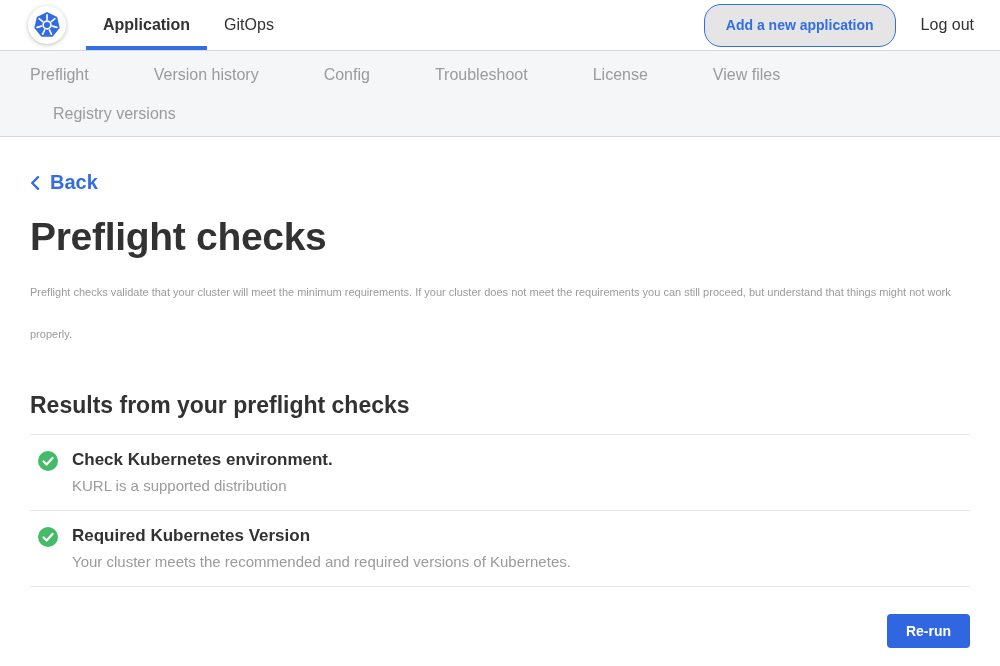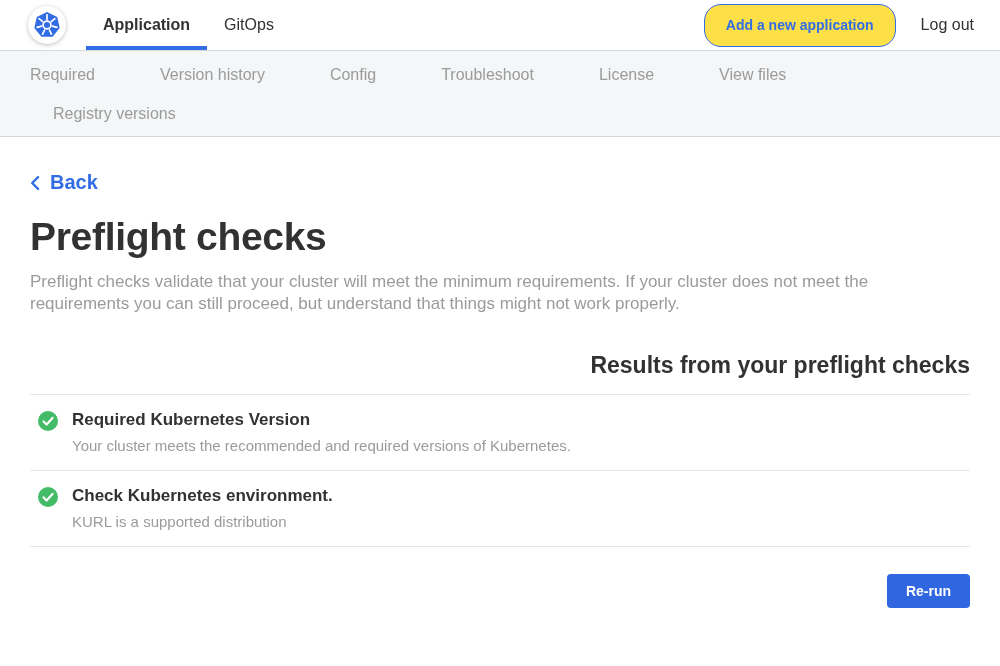"Add a new application" .add-app-btn { background: #fde047 -> #e5e5e5 }
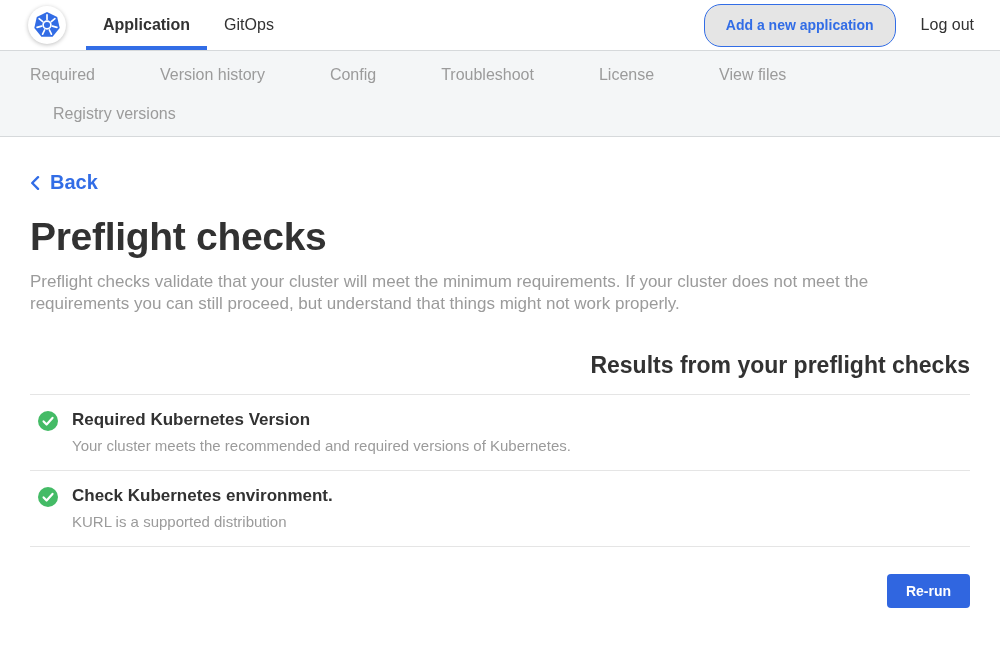"Required" span.subnav-item { text: Required -> Preflight }
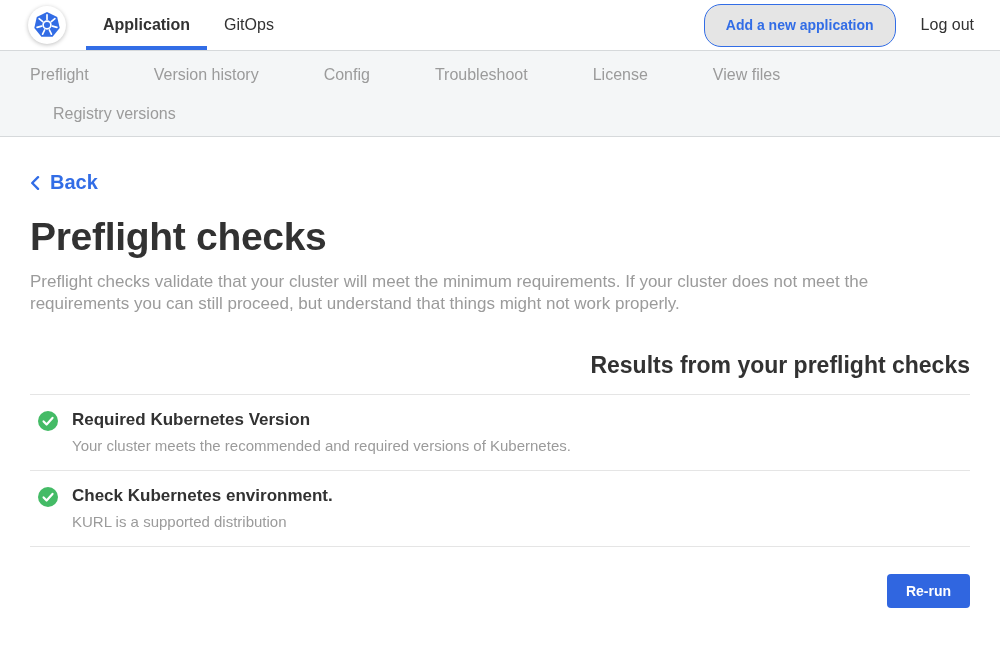"Preflight checks validate that your" .page-desc { font-size: 17px -> 11px; line-height: 22px -> 42px }
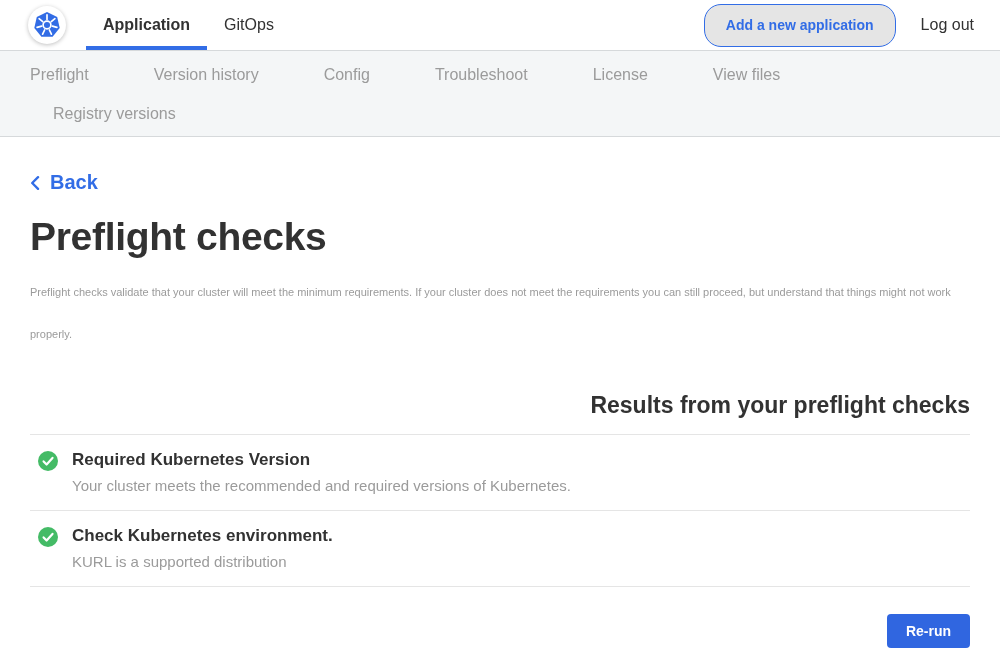"Results from your preflight checks" .results-heading { text-align: right -> none }
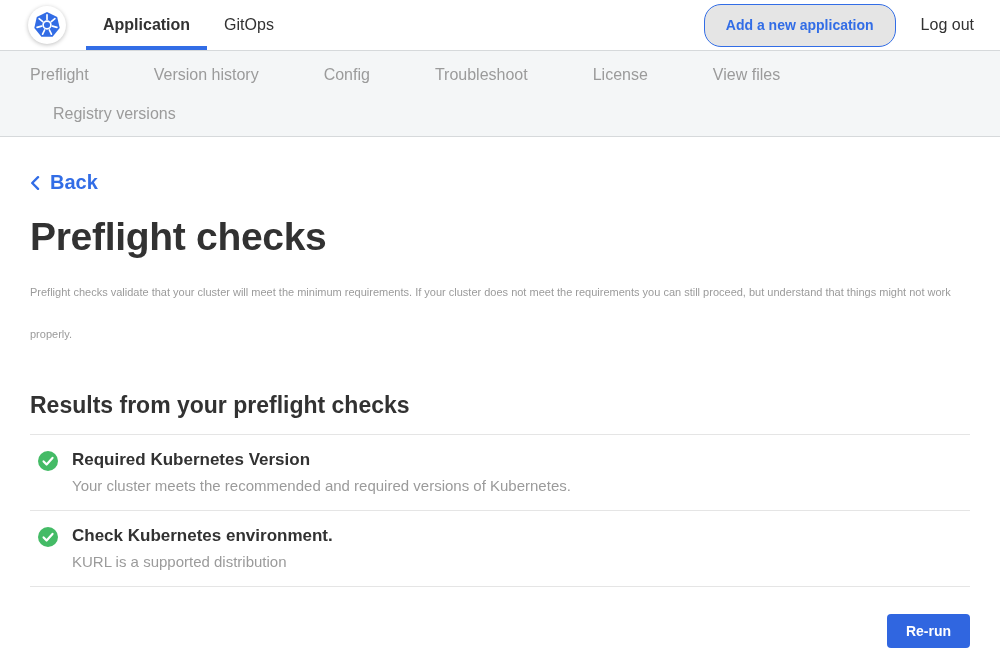"Required Kubernetes Version" li.check-item { order: before "Check Kubernetes environment." -> after "Check Kubernetes environment." }
